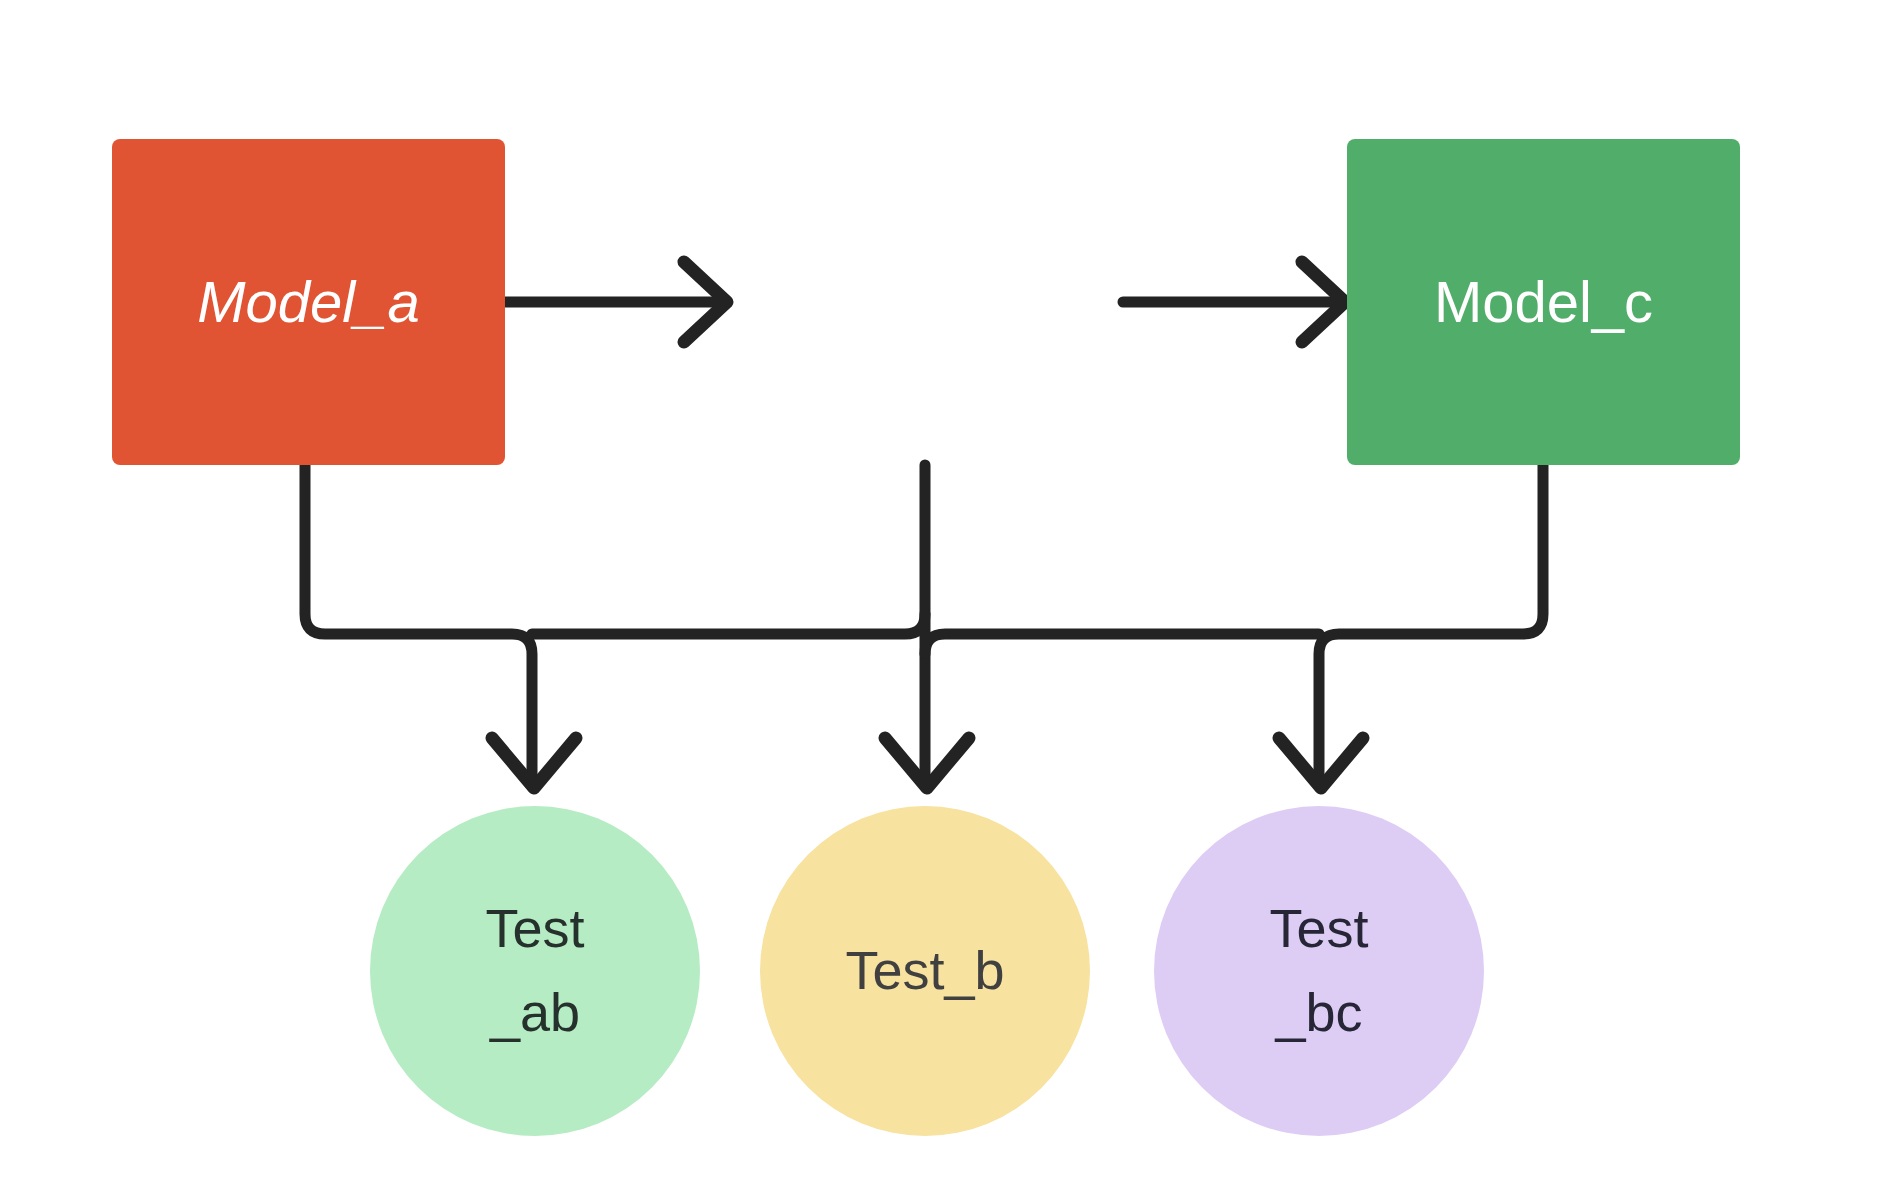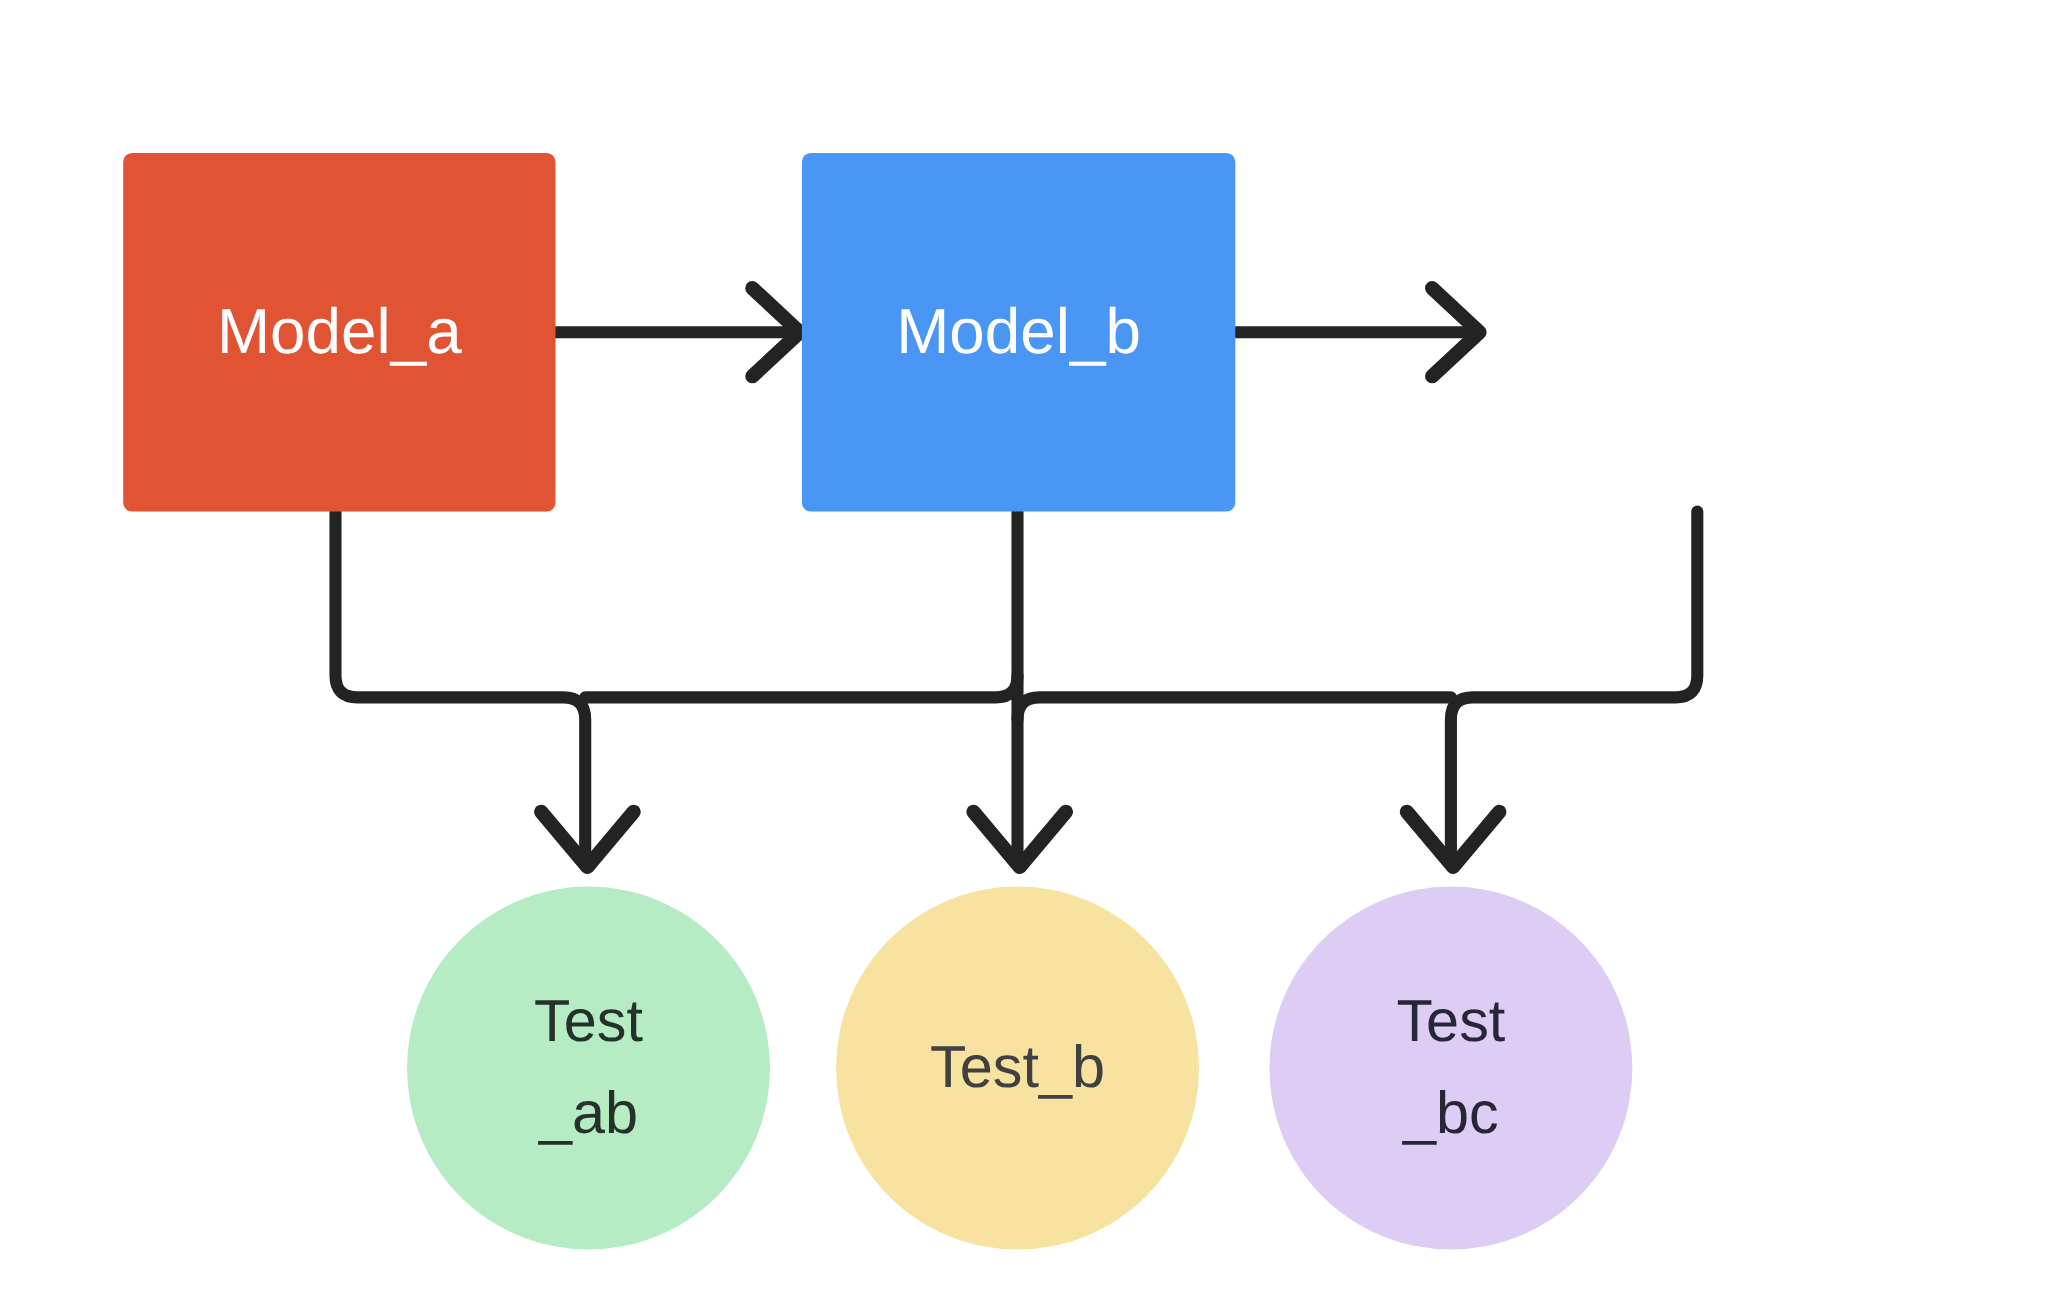"Model_a" div.node-box { font-style: none -> italic }
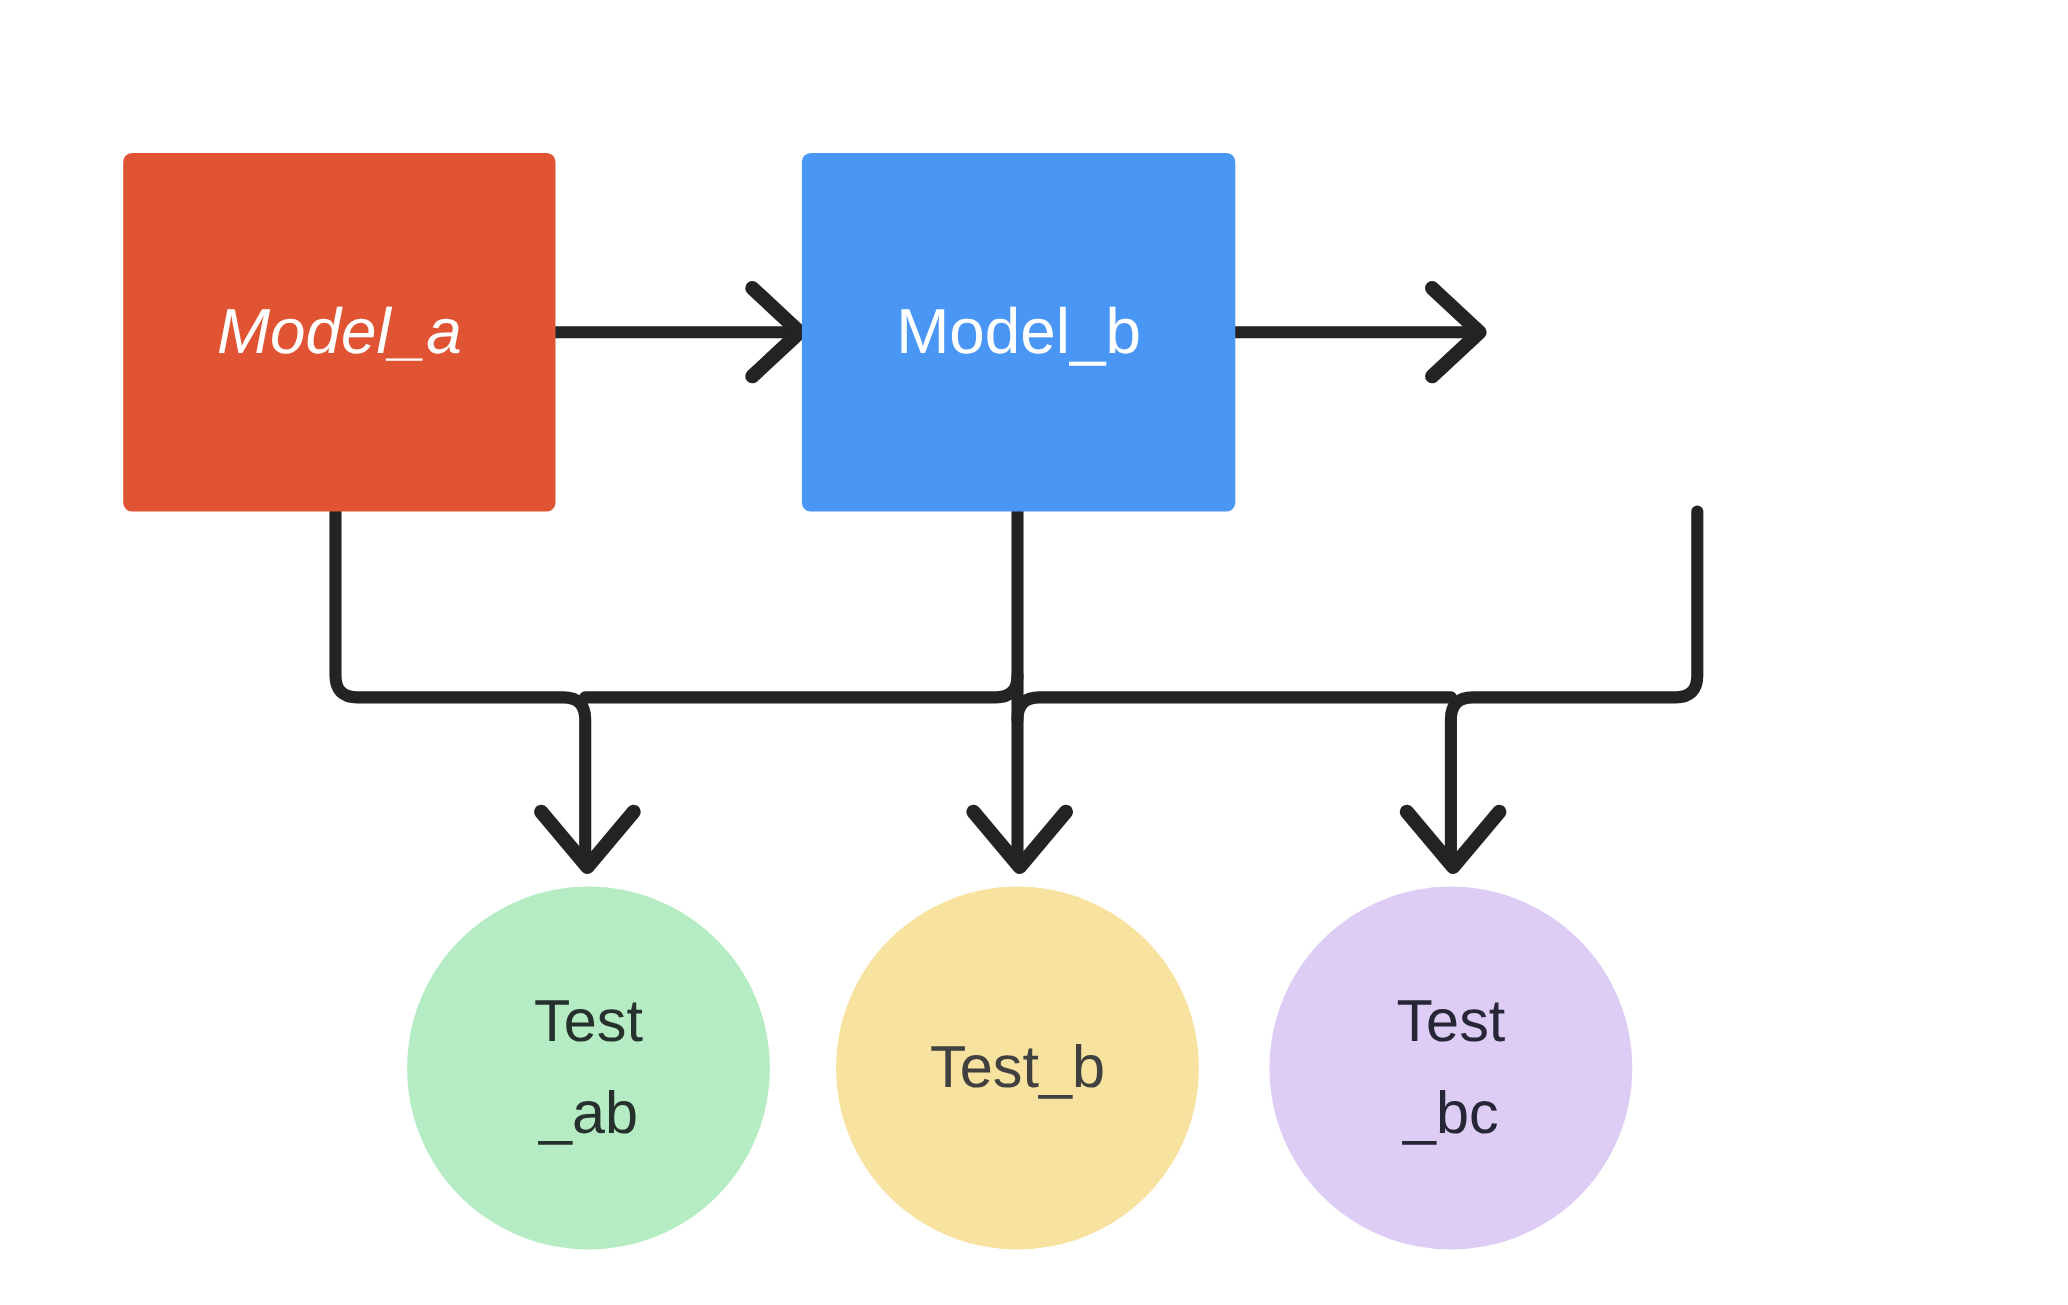"Model_b" div.node-box { html: <div> <span>Model_b</span> </div> -> none }
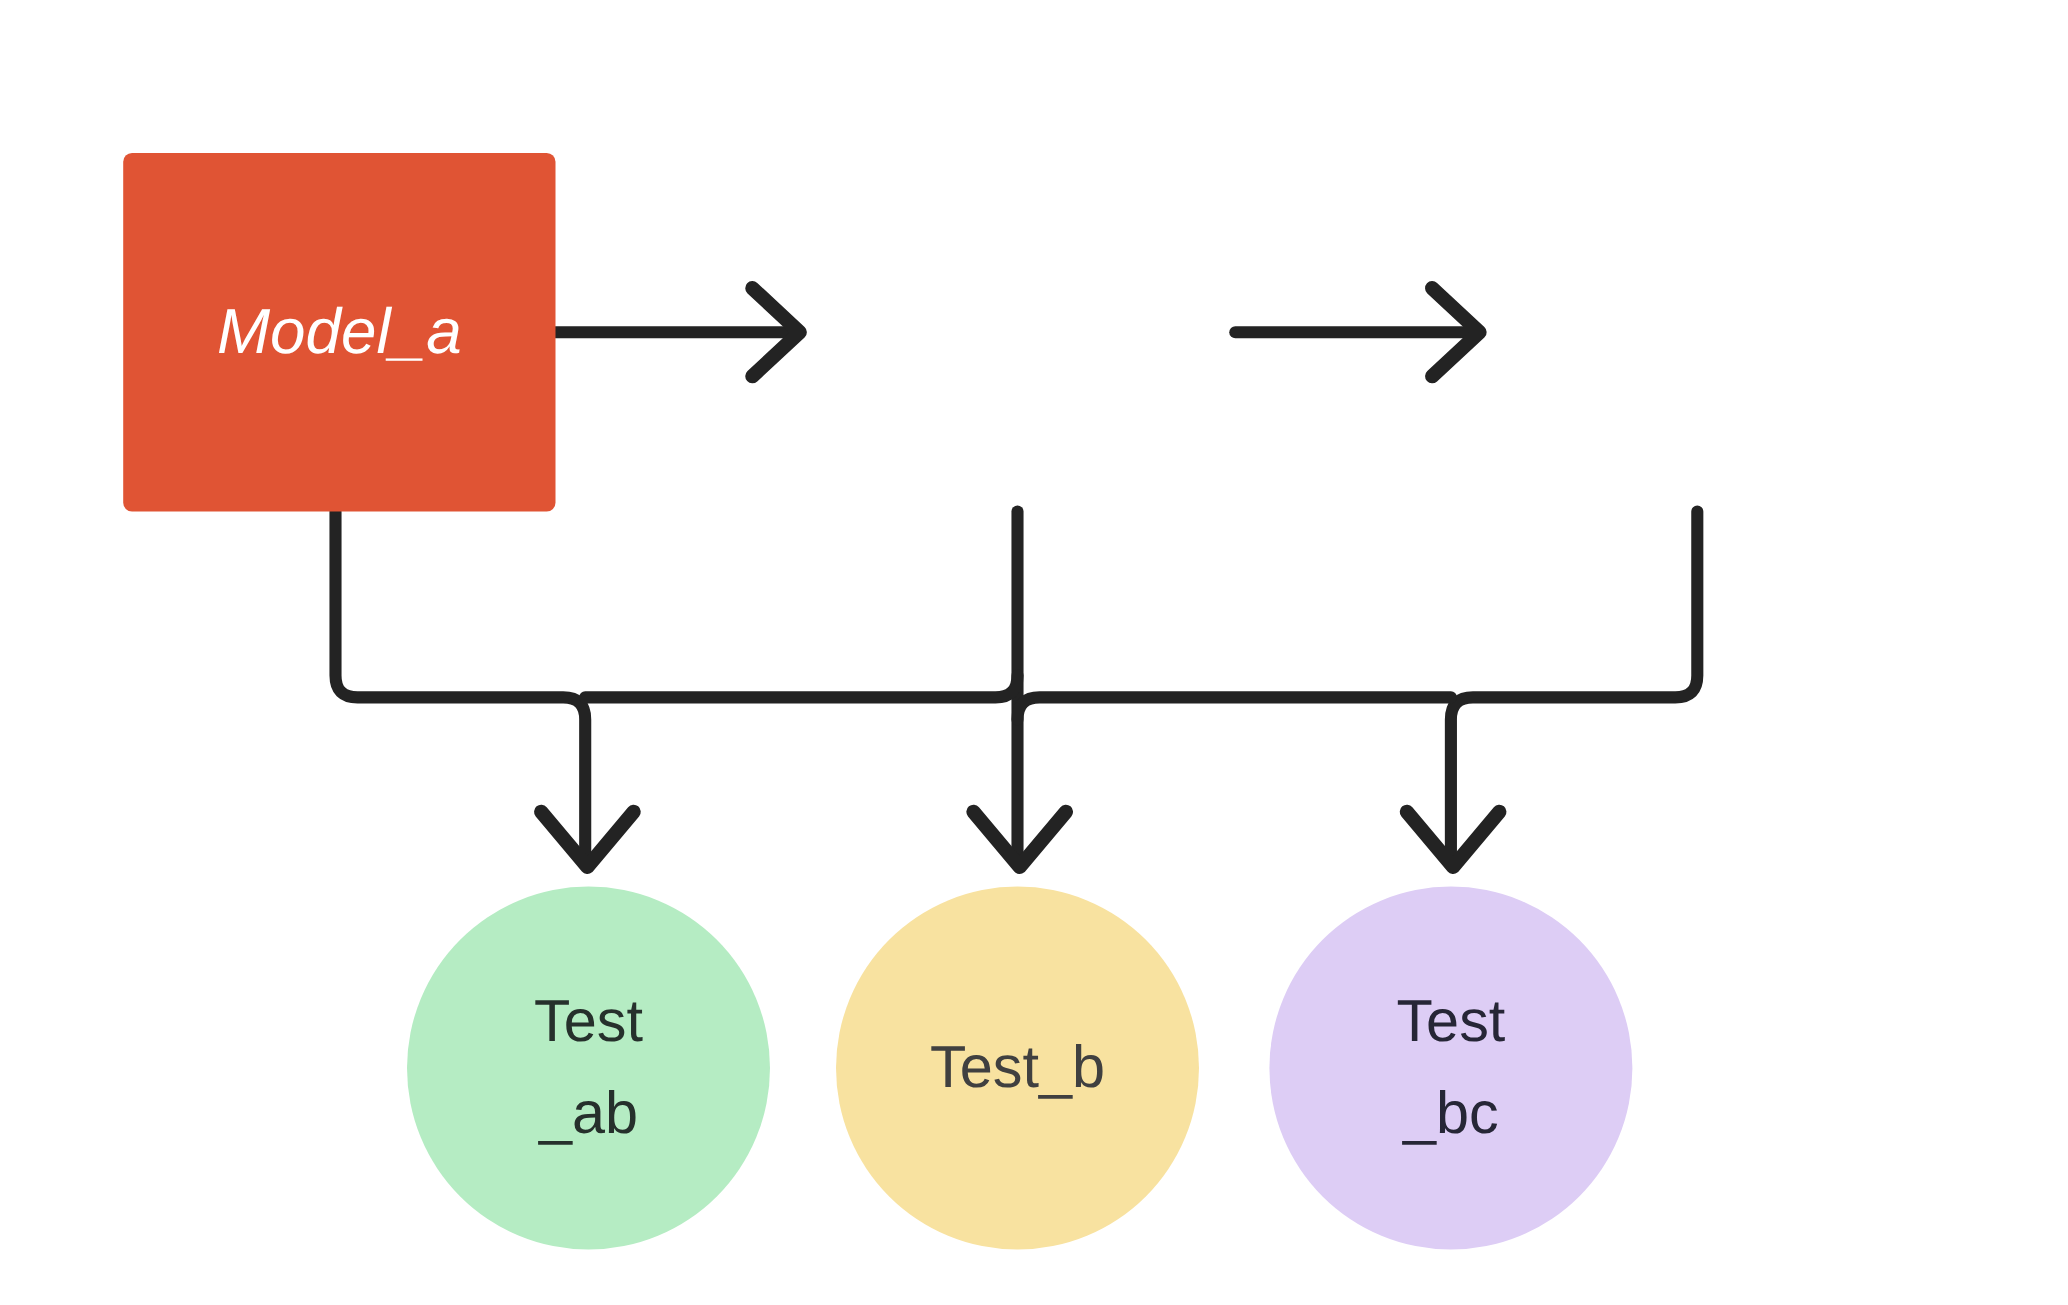"Model_c" div.node-box { html: none -> <div> <span>Model_c</span> </div> }
